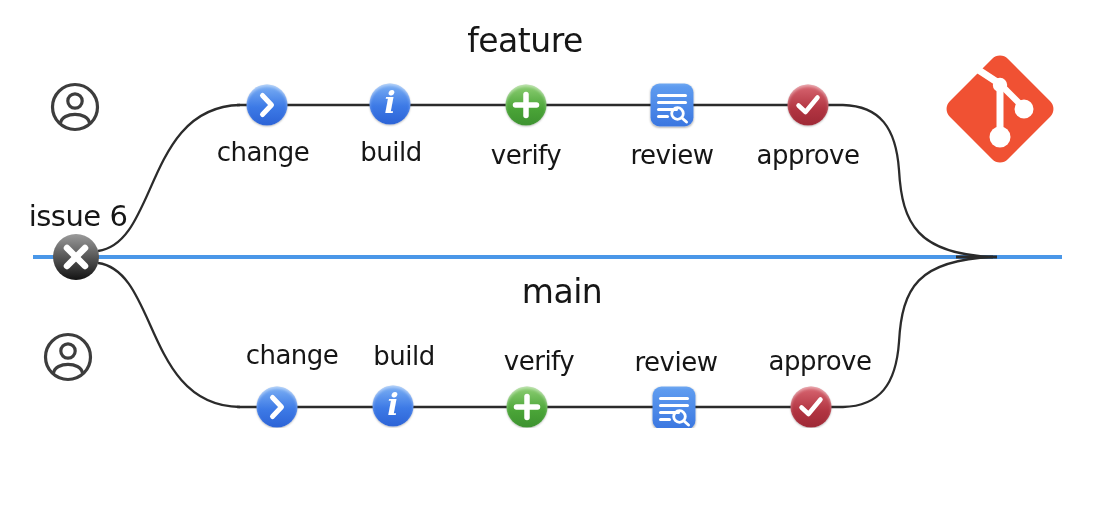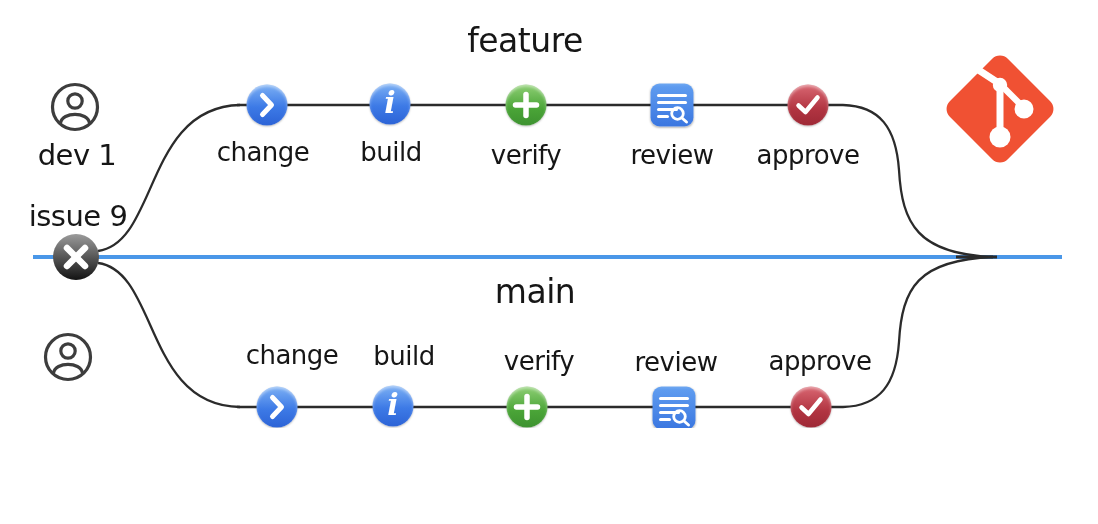"dev 1" div.lbl { html: <div>dev 1</div> -> none }
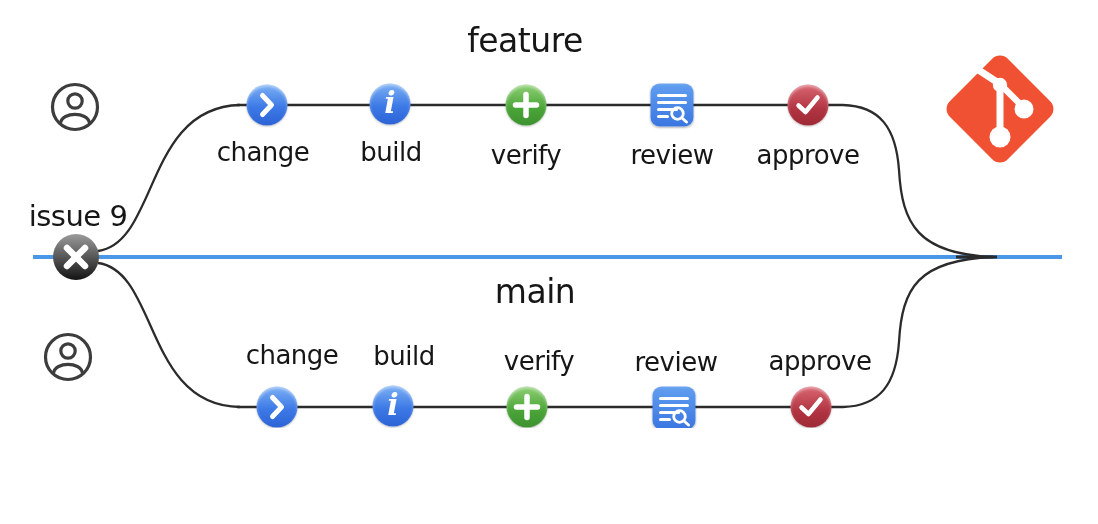"issue 9" div.lbl { text: 9 -> 6 }
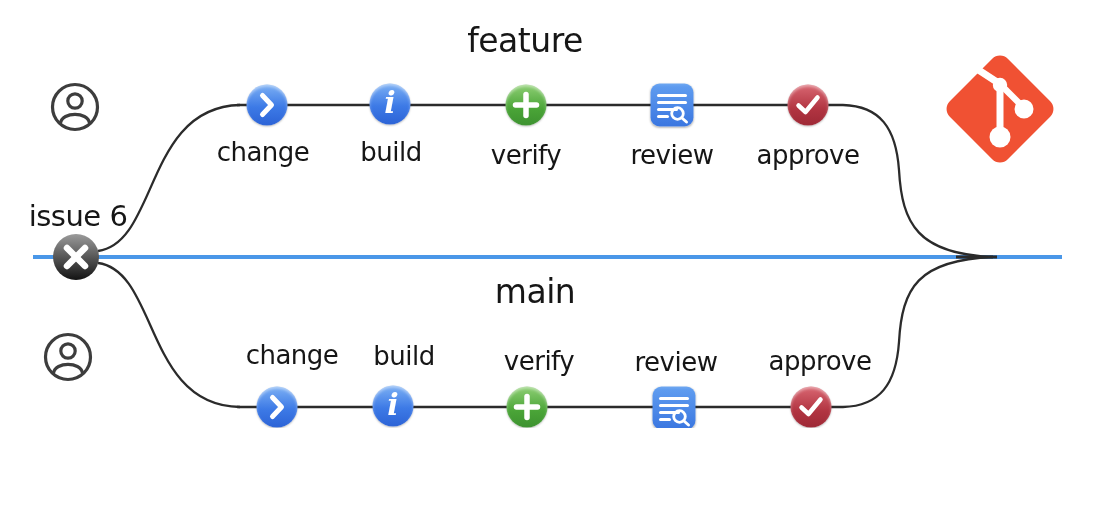"main" div.lbl { left: 535px -> 562px }
